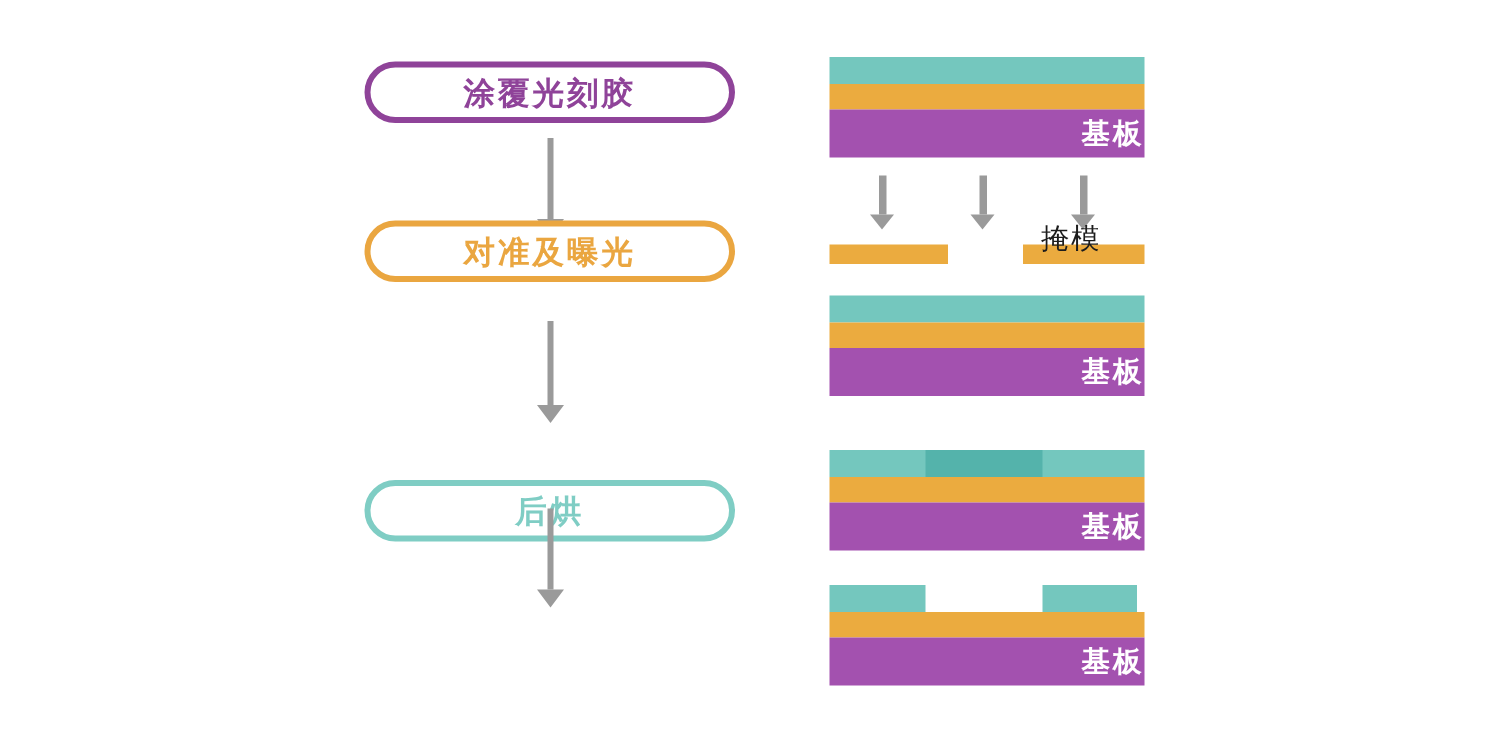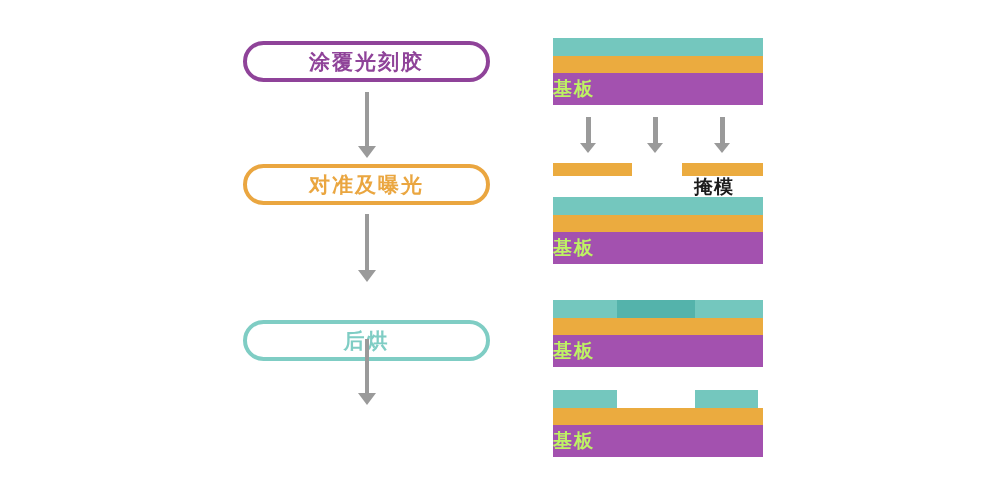"基板" .layer.substrate { color: #bef264 -> #ffffff; justify-content: flex-start -> flex-end }
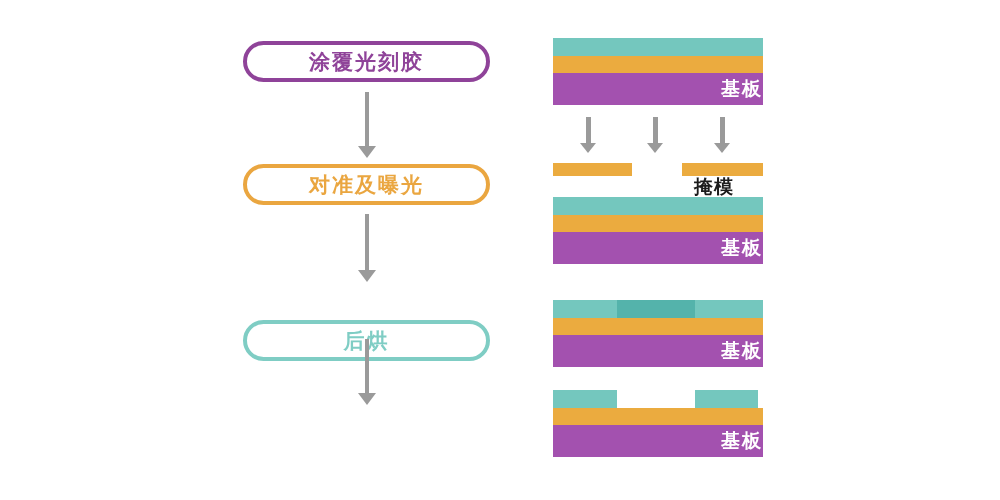"对准及曝光" div.pill { top: 164px -> 147px }
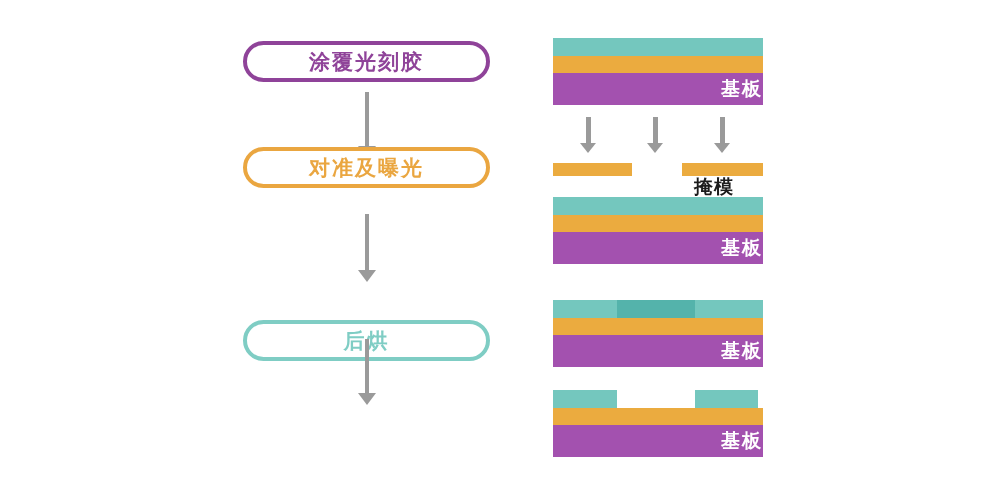"掩模" .mask-label { font-weight: 700 -> 400; top: 174px -> 146px }
